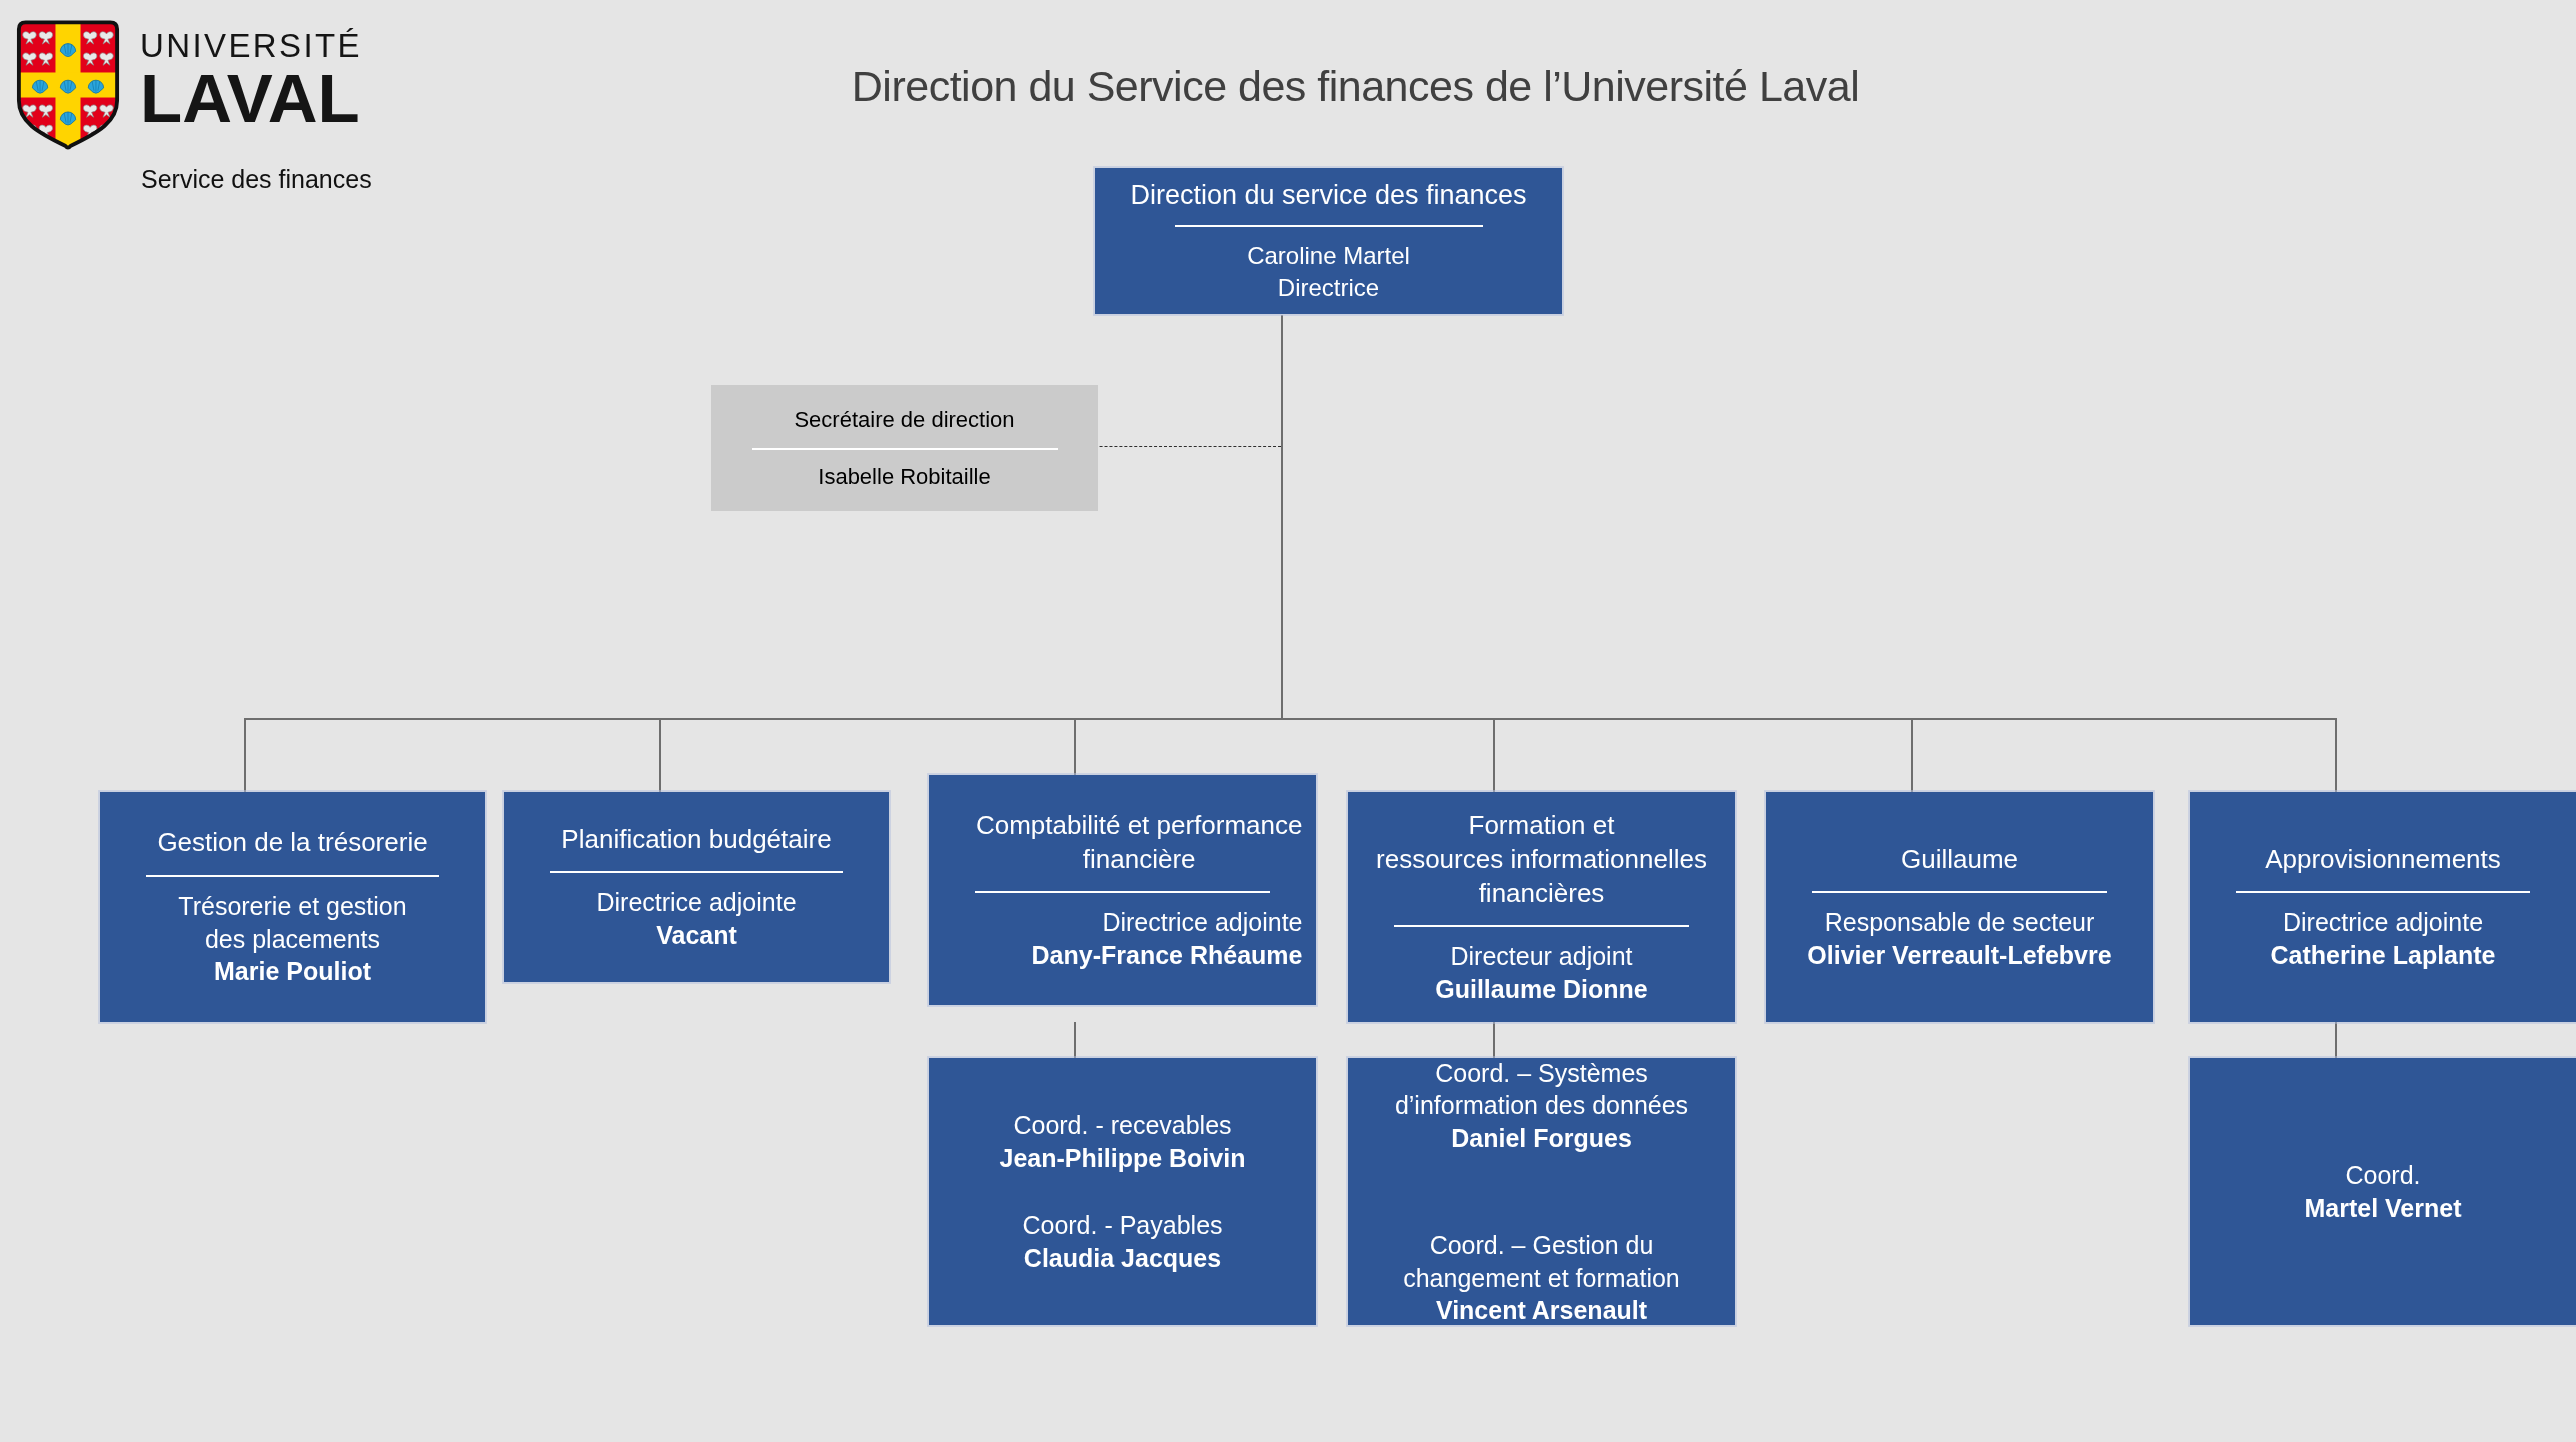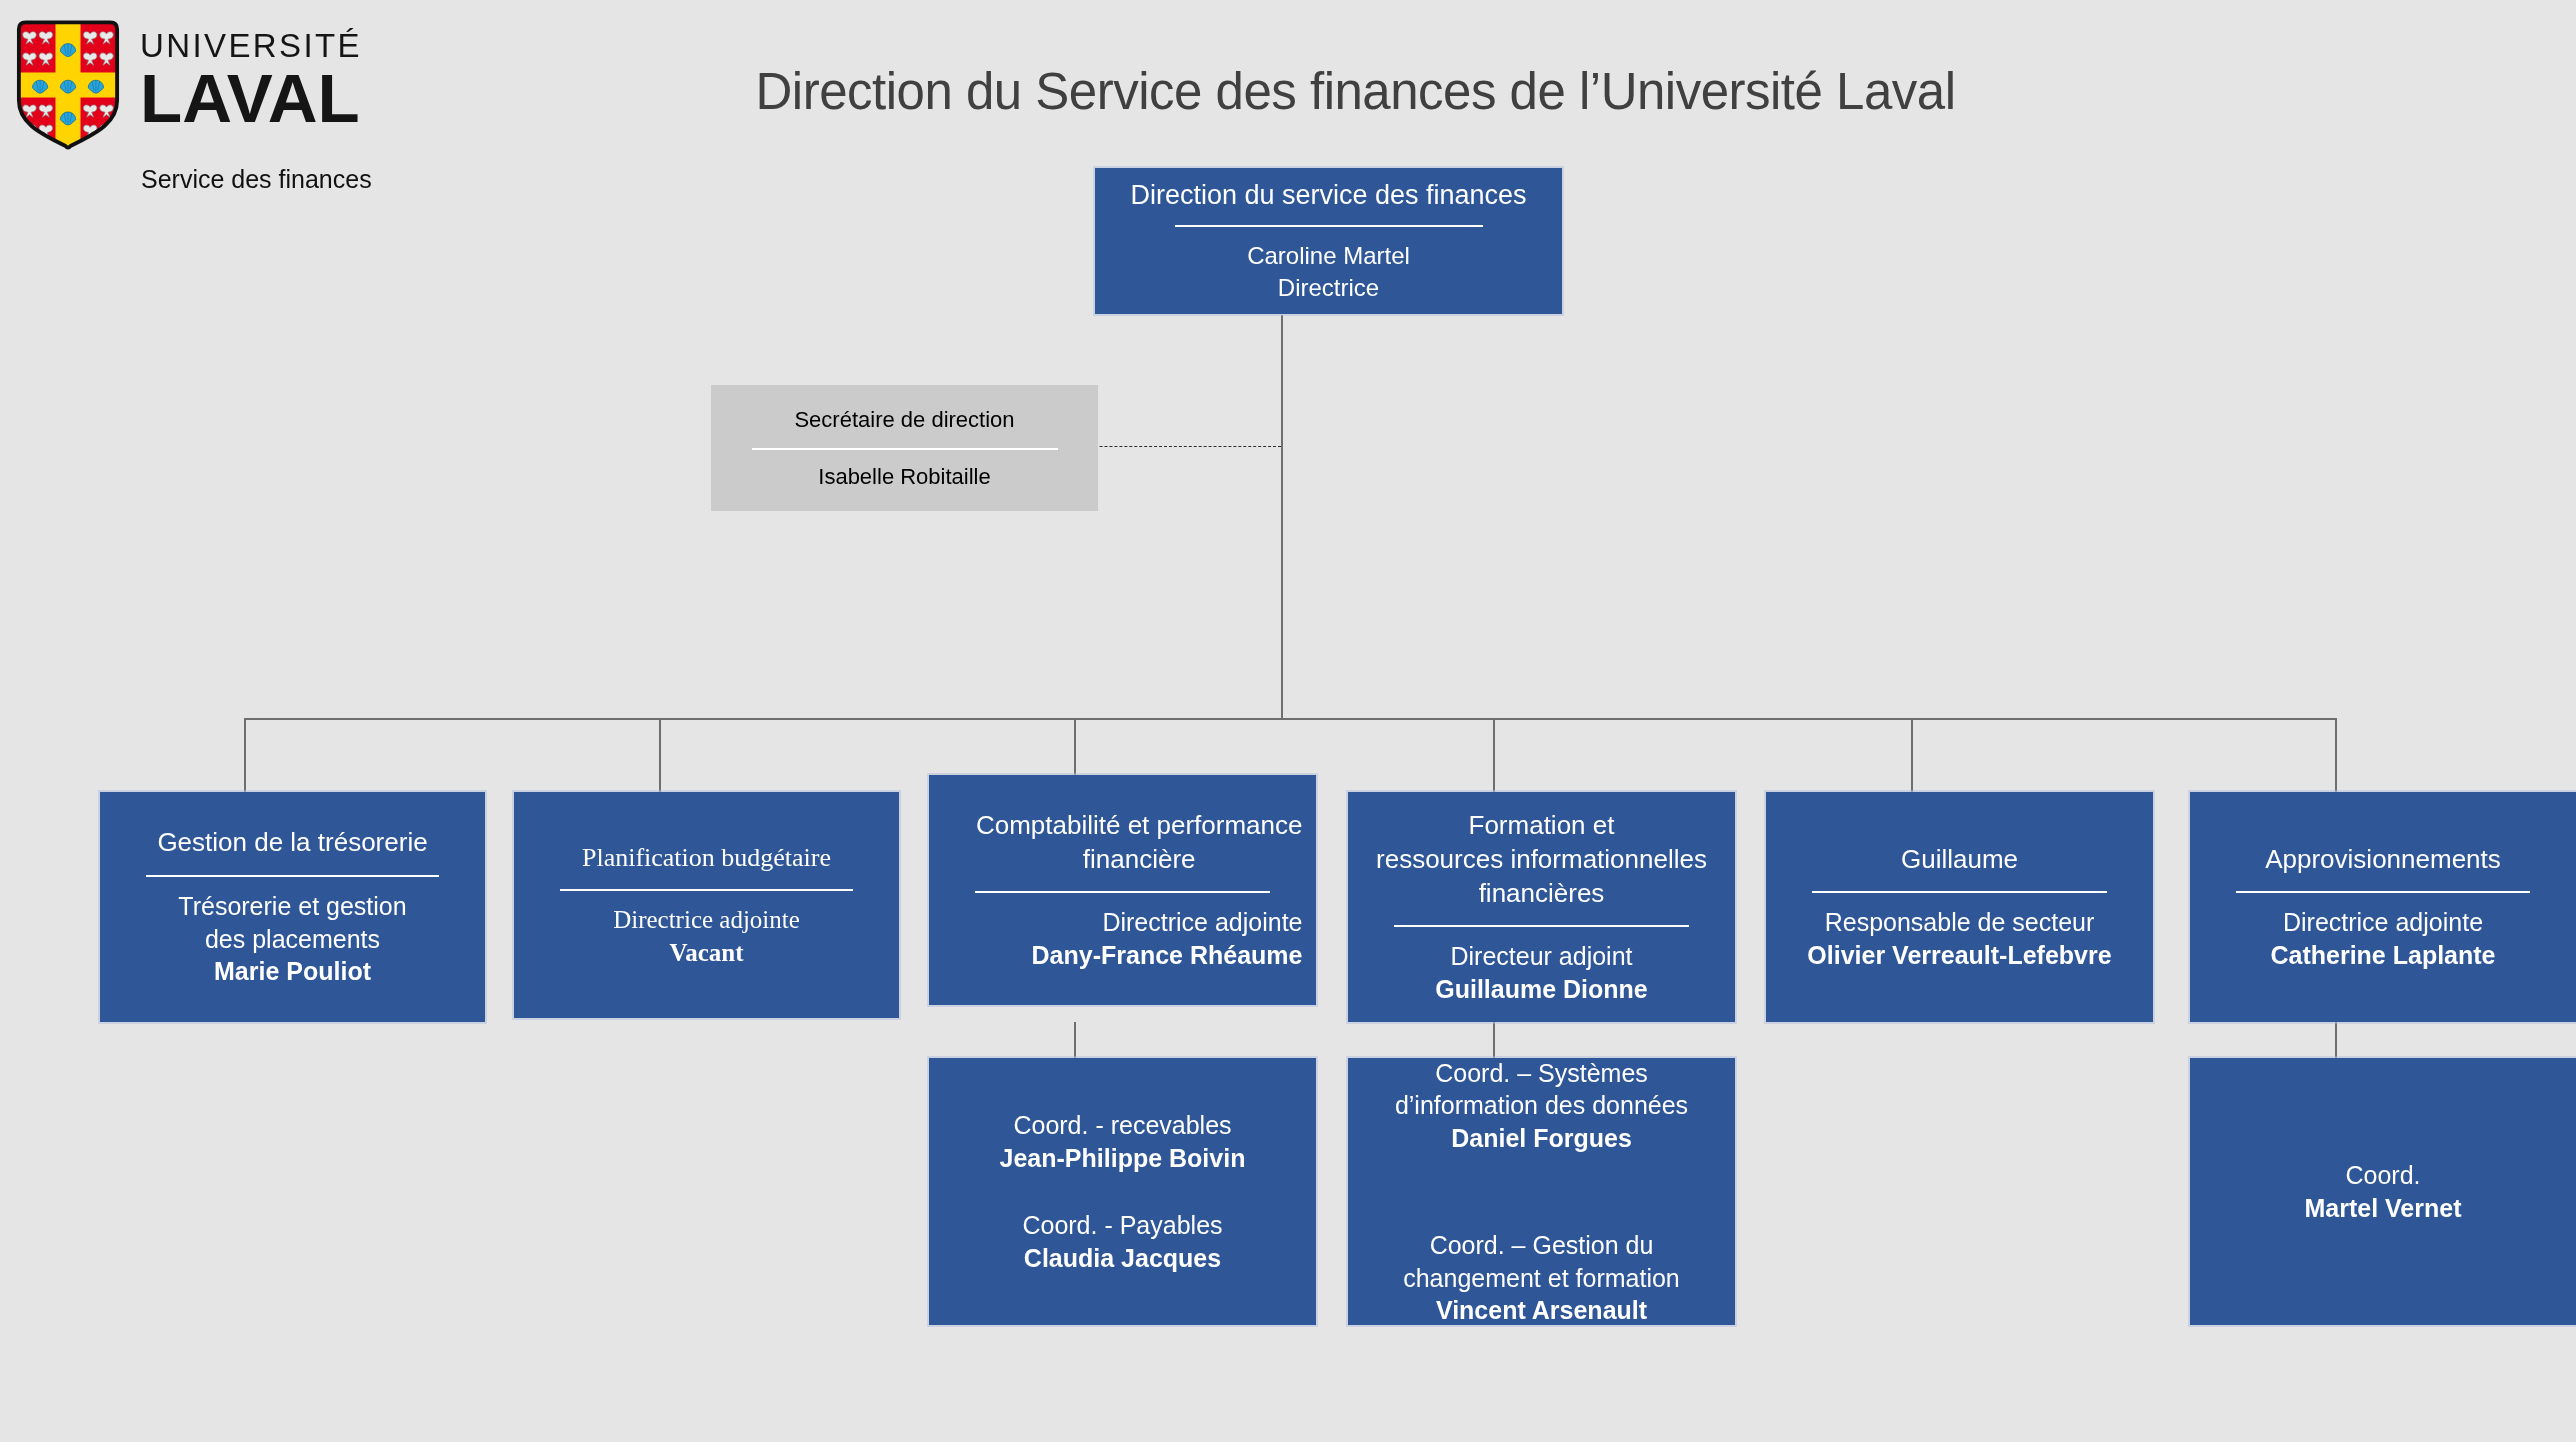"Direction du Service des finances de" .page-title { font-size: 51px -> 43px }
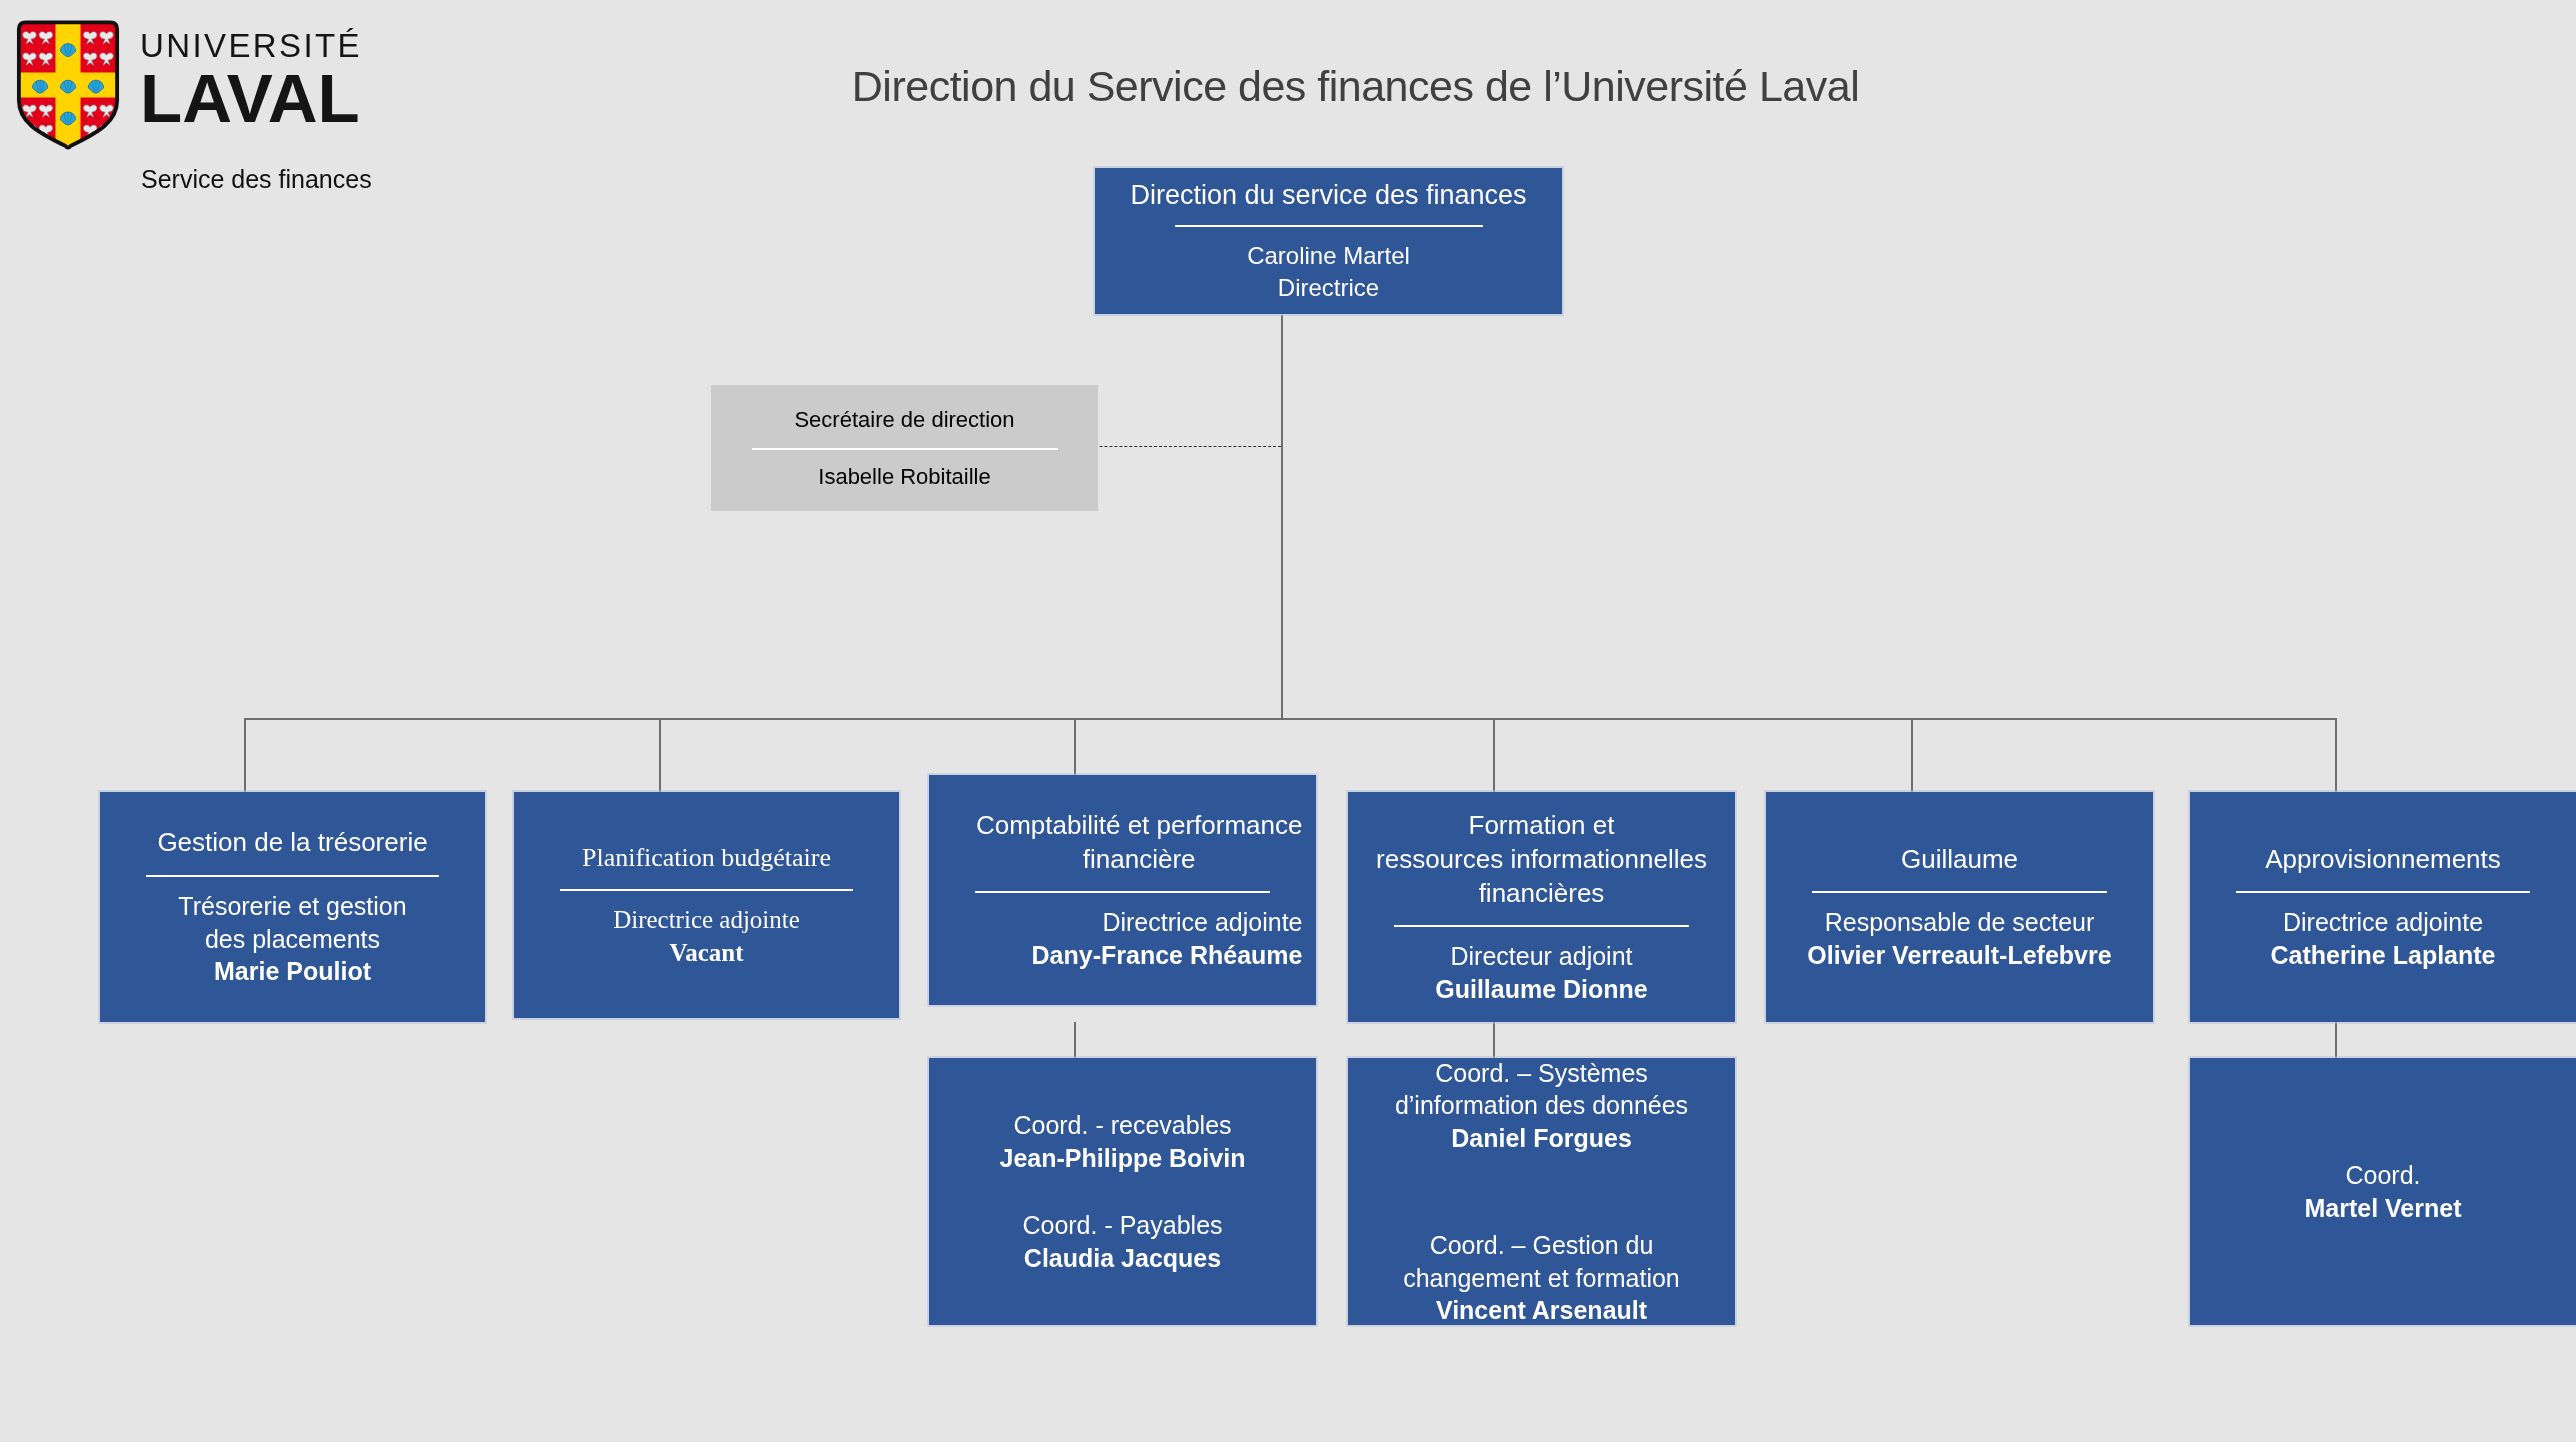"Planification budgétaire" div.box { font-family: Liberation Serif, serif -> none; height: 226px -> 190px; left: 467px -> 457px }
